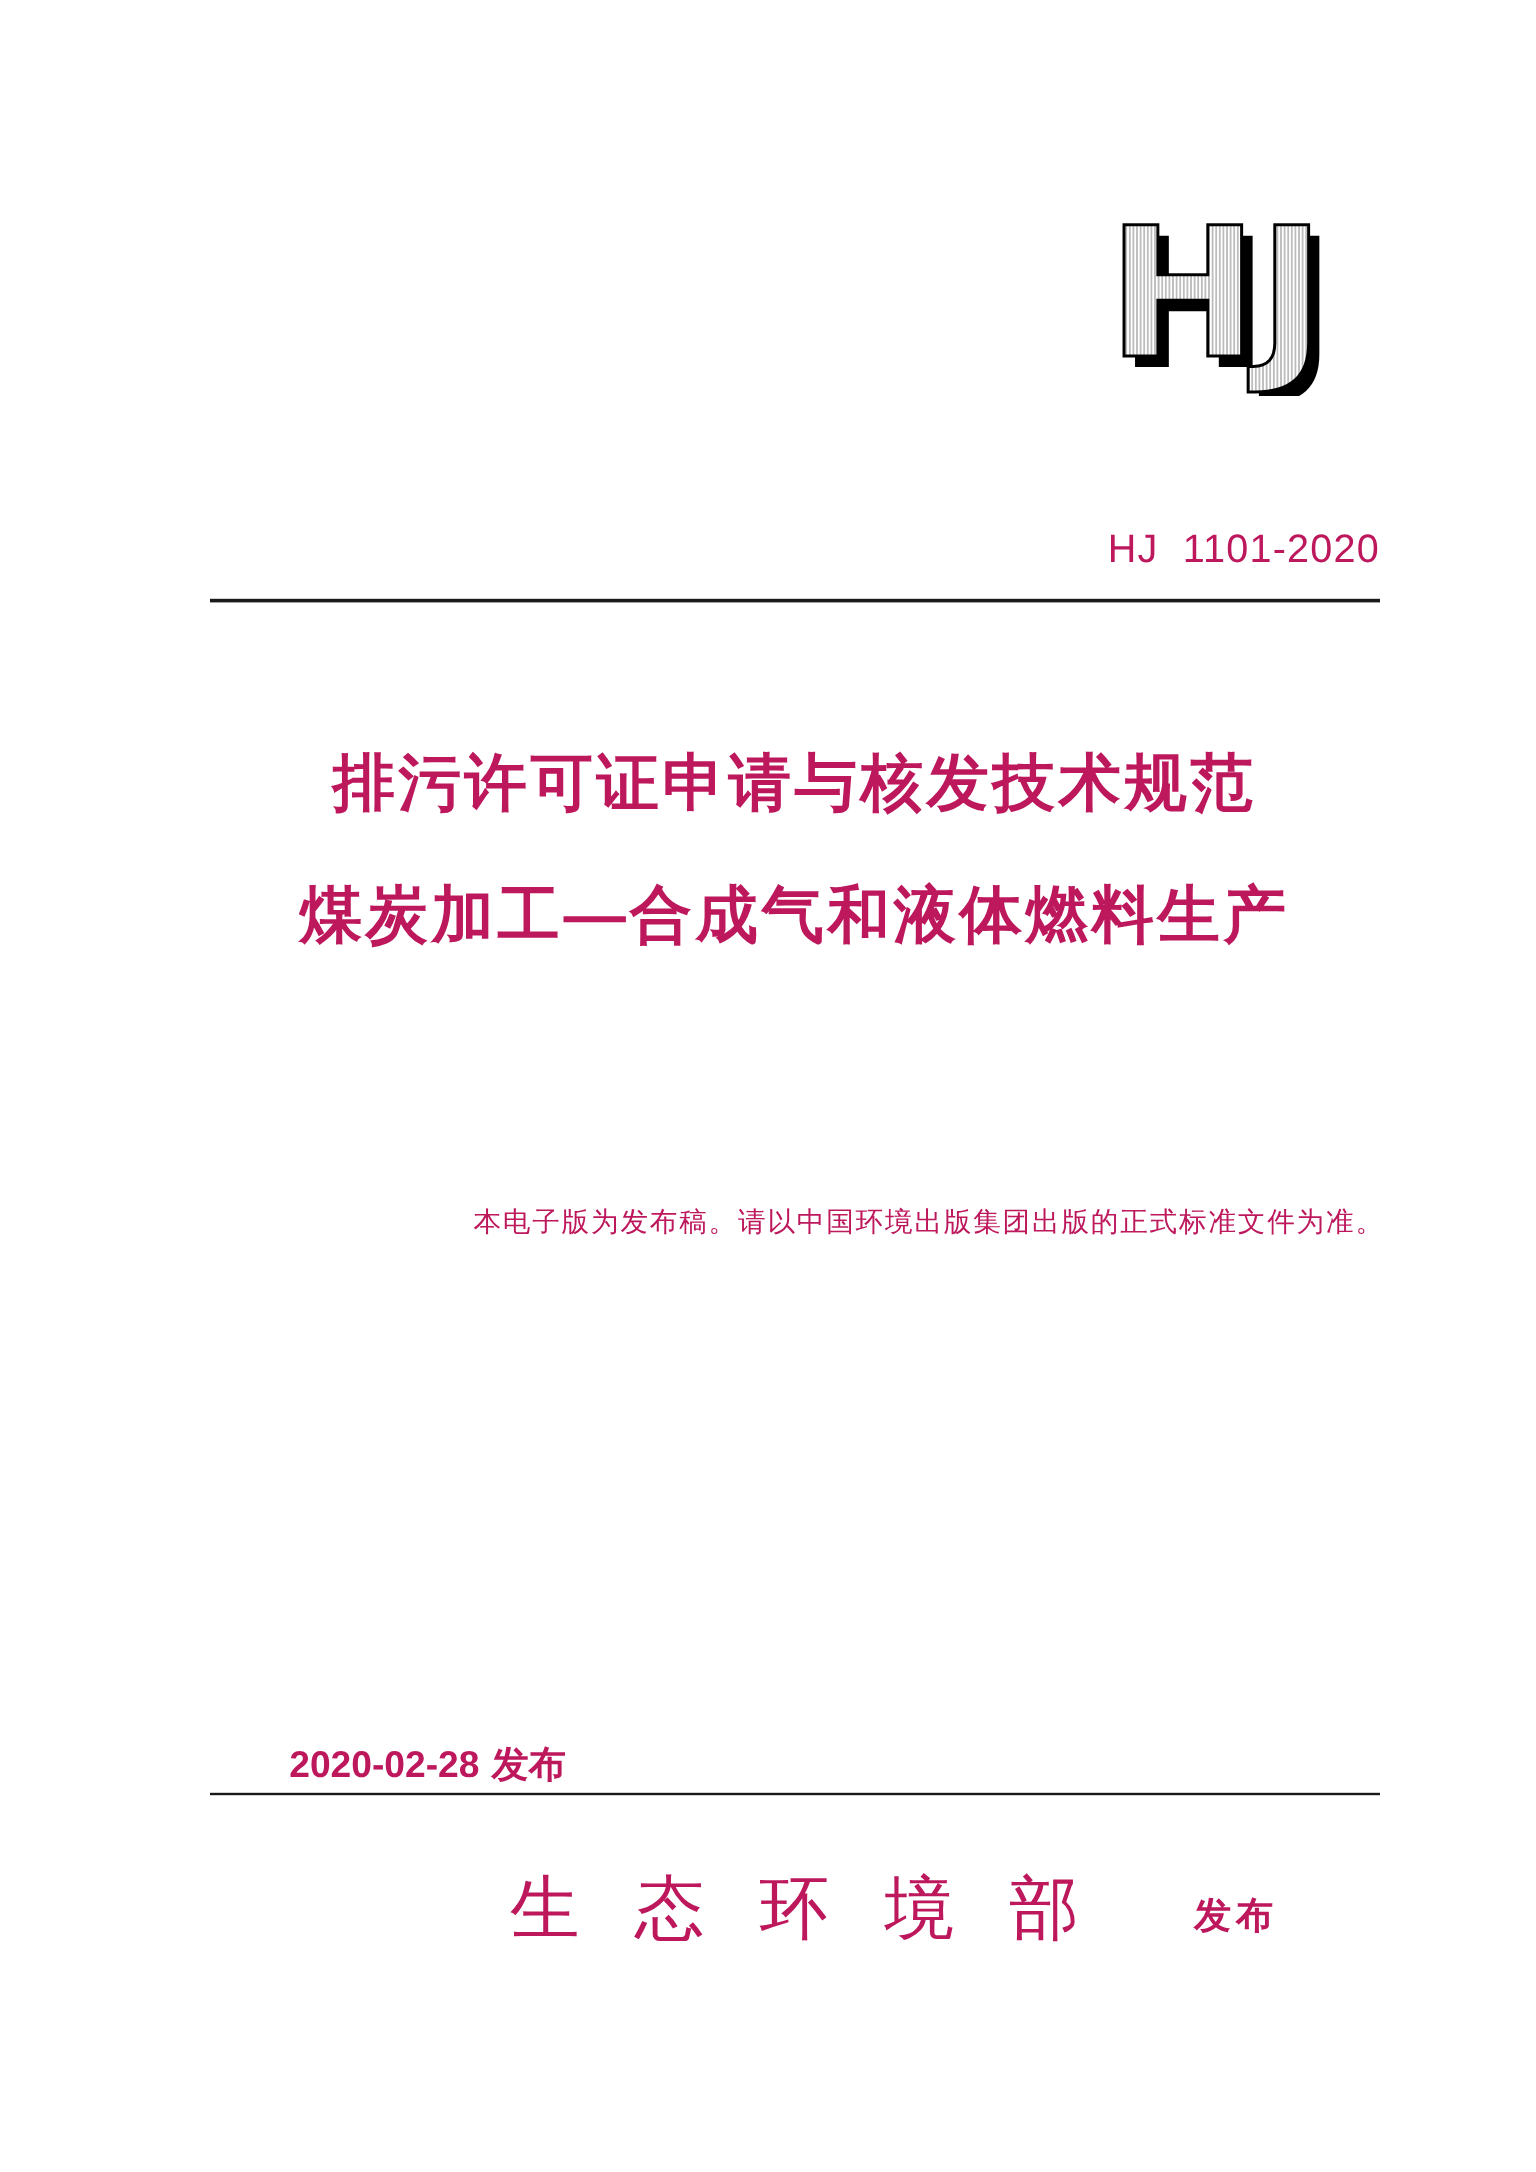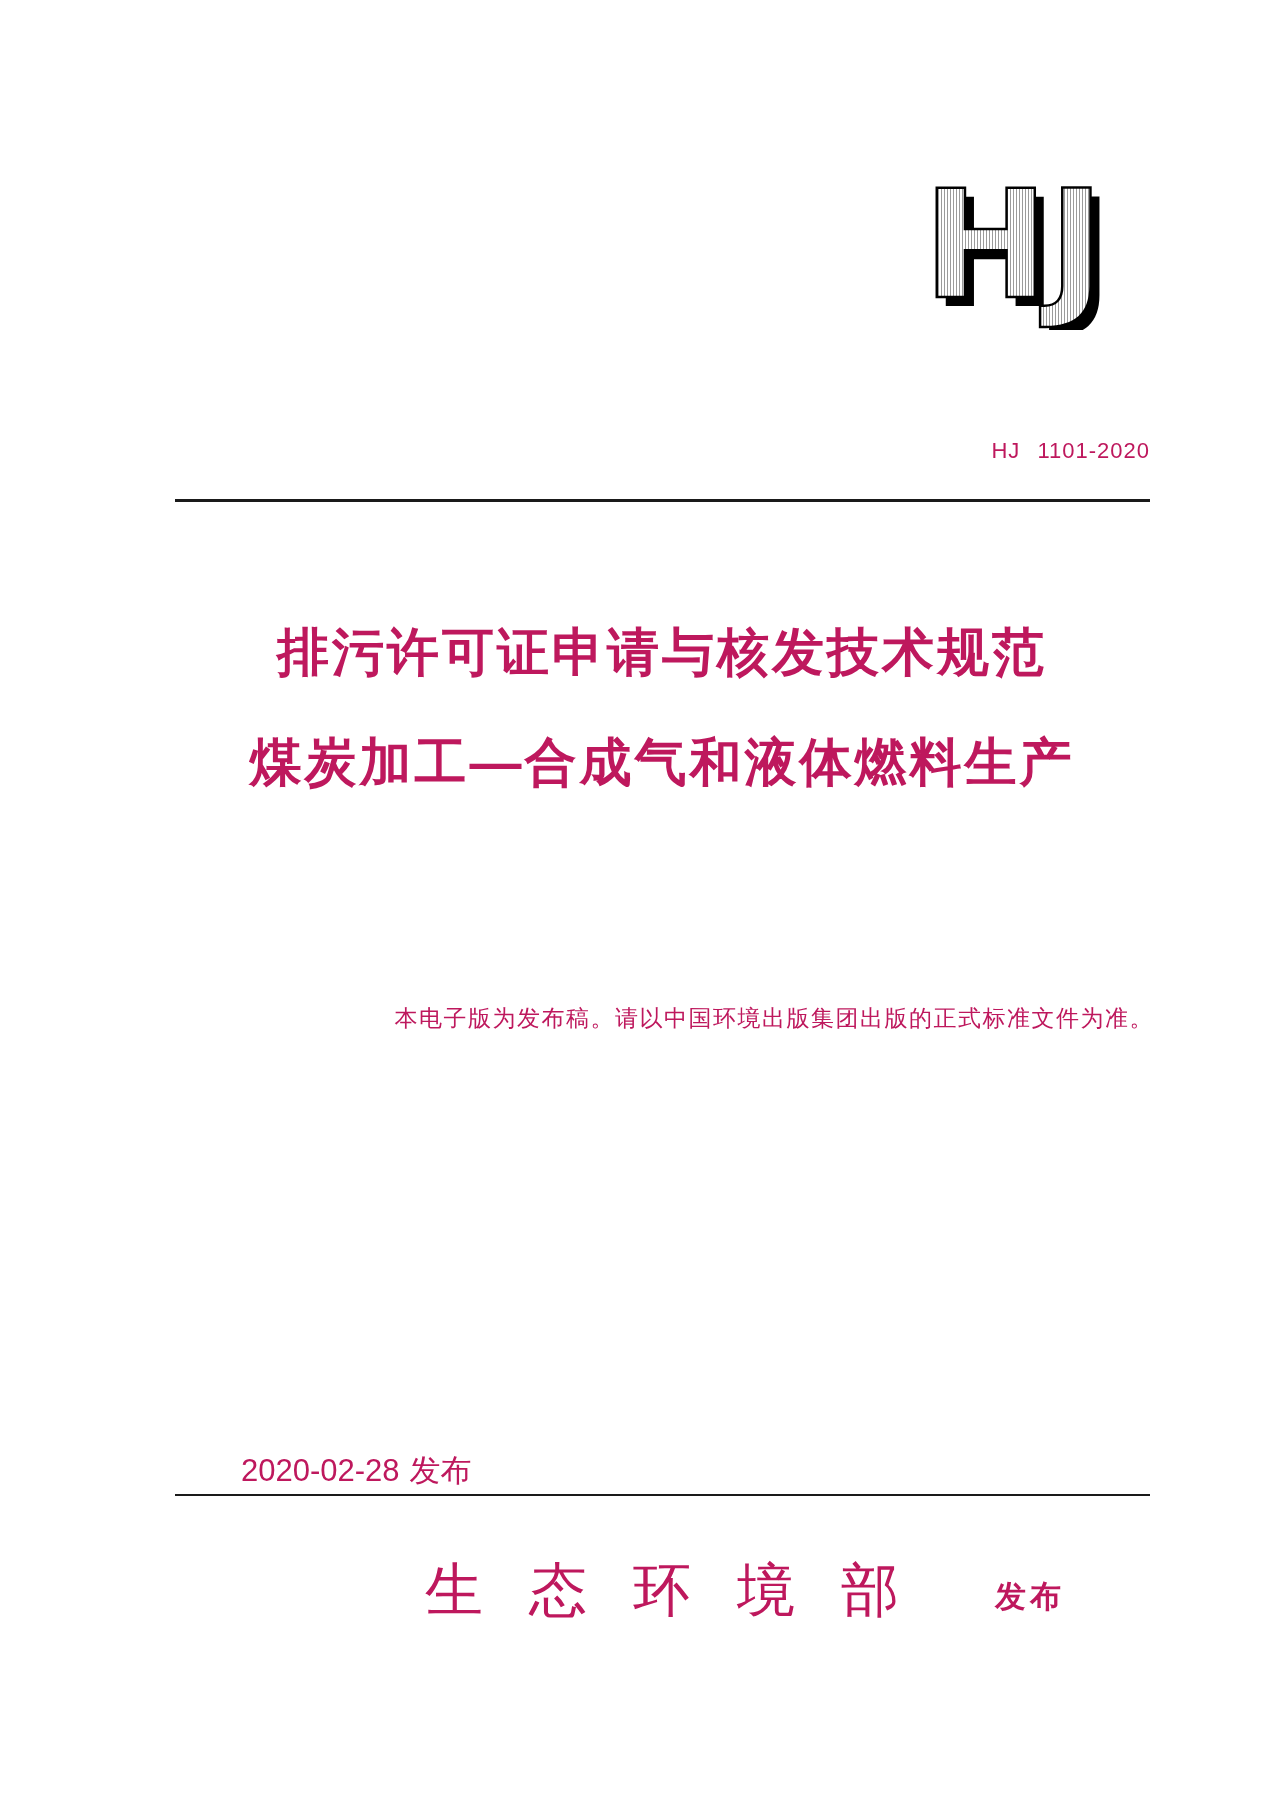"HJ 1101-2020" .standard-number { font-size: 22px -> 33px }
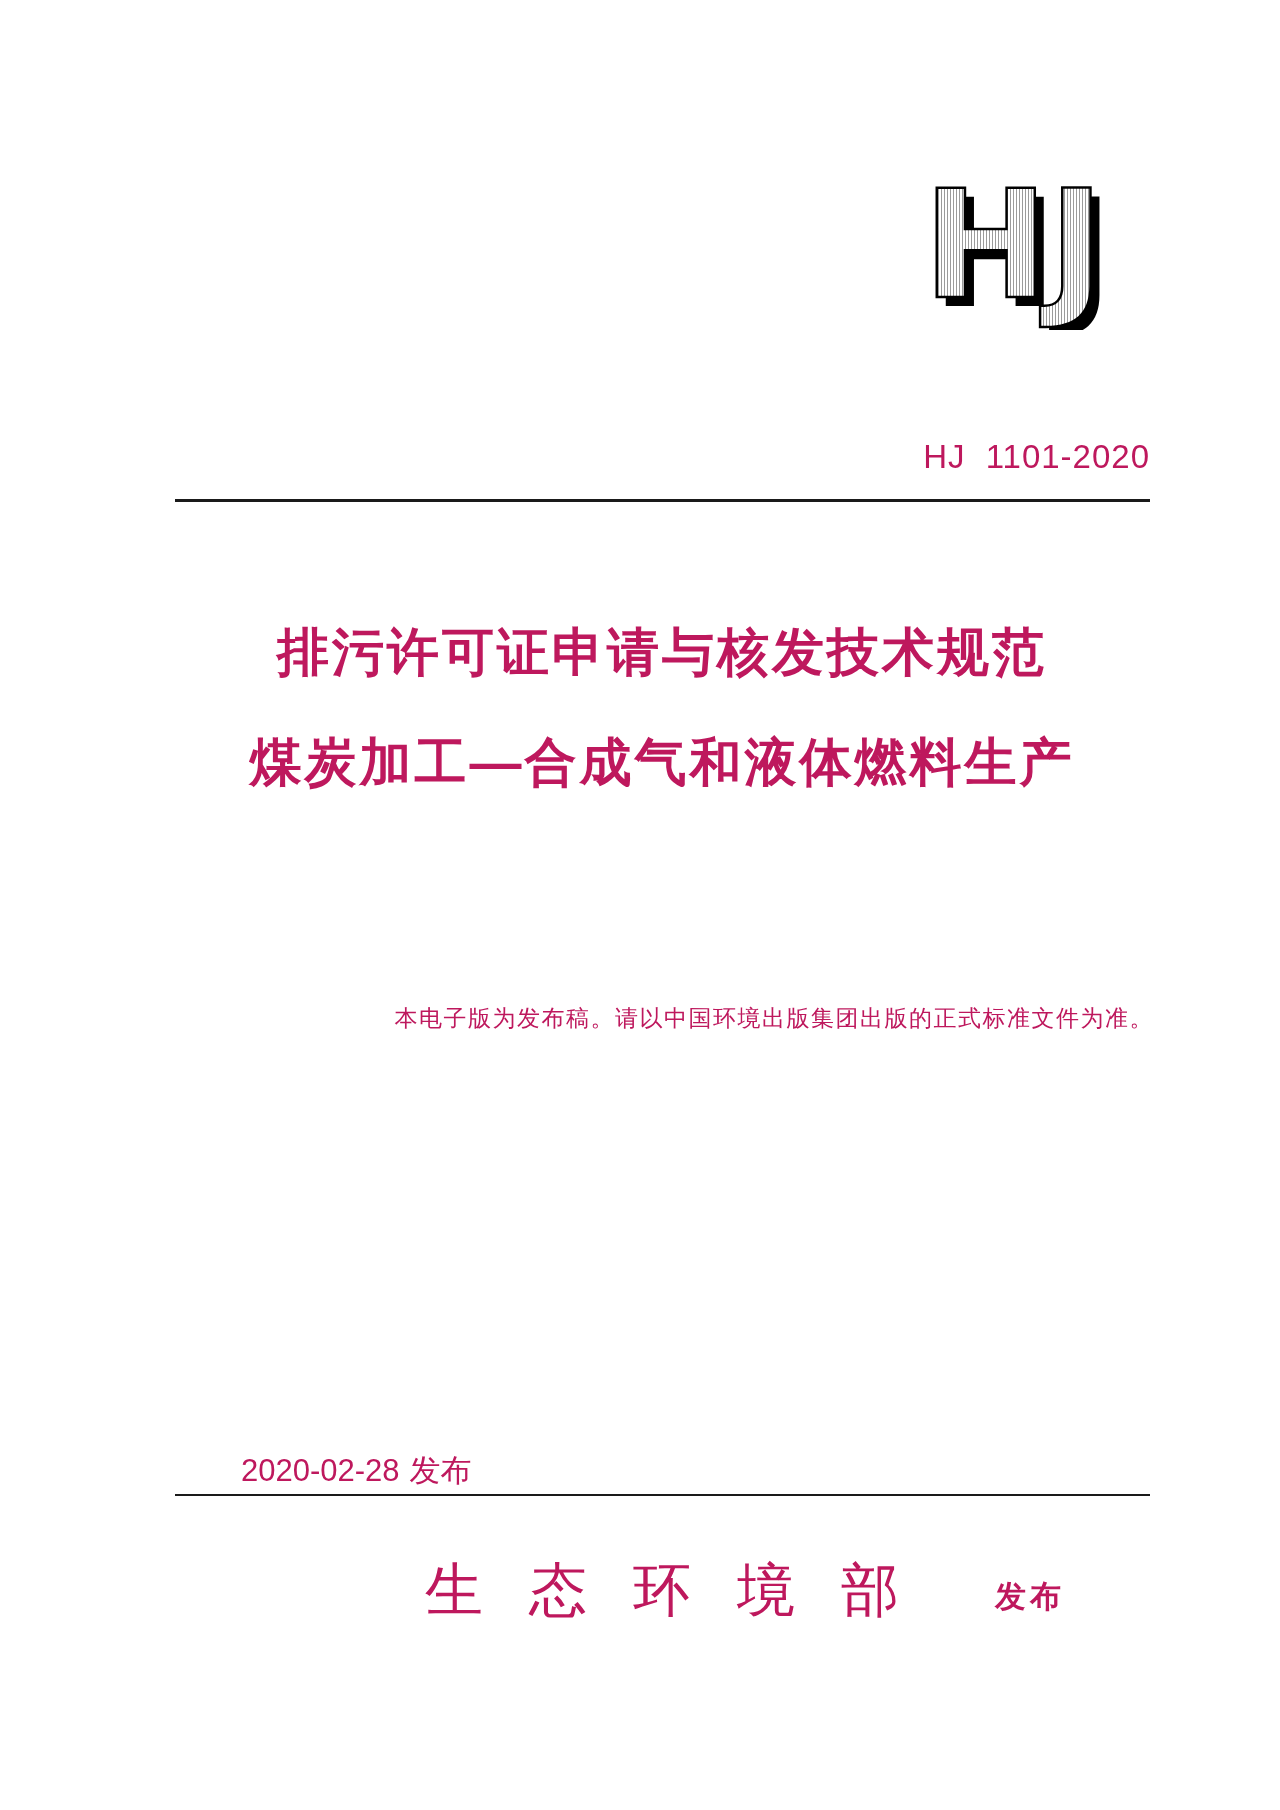"2020-02-28 发布" .dates-row { font-weight: 400 -> 700 }
